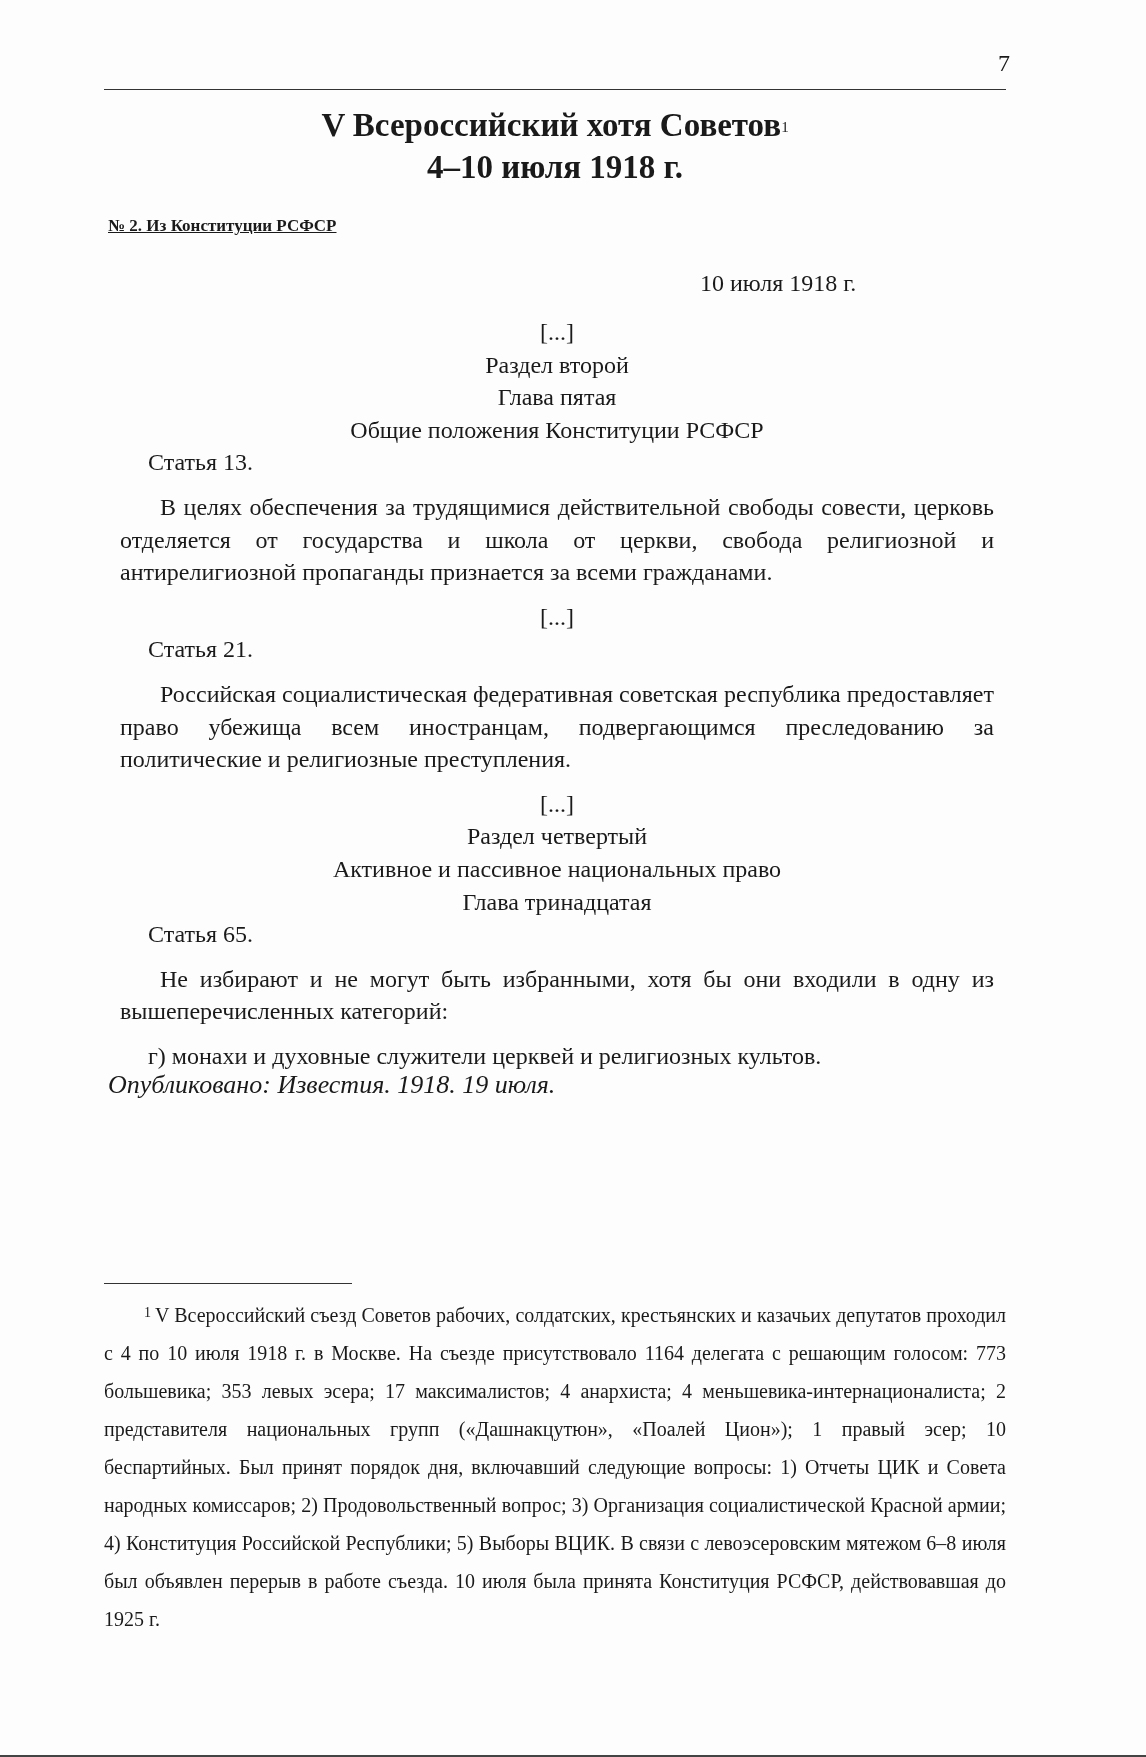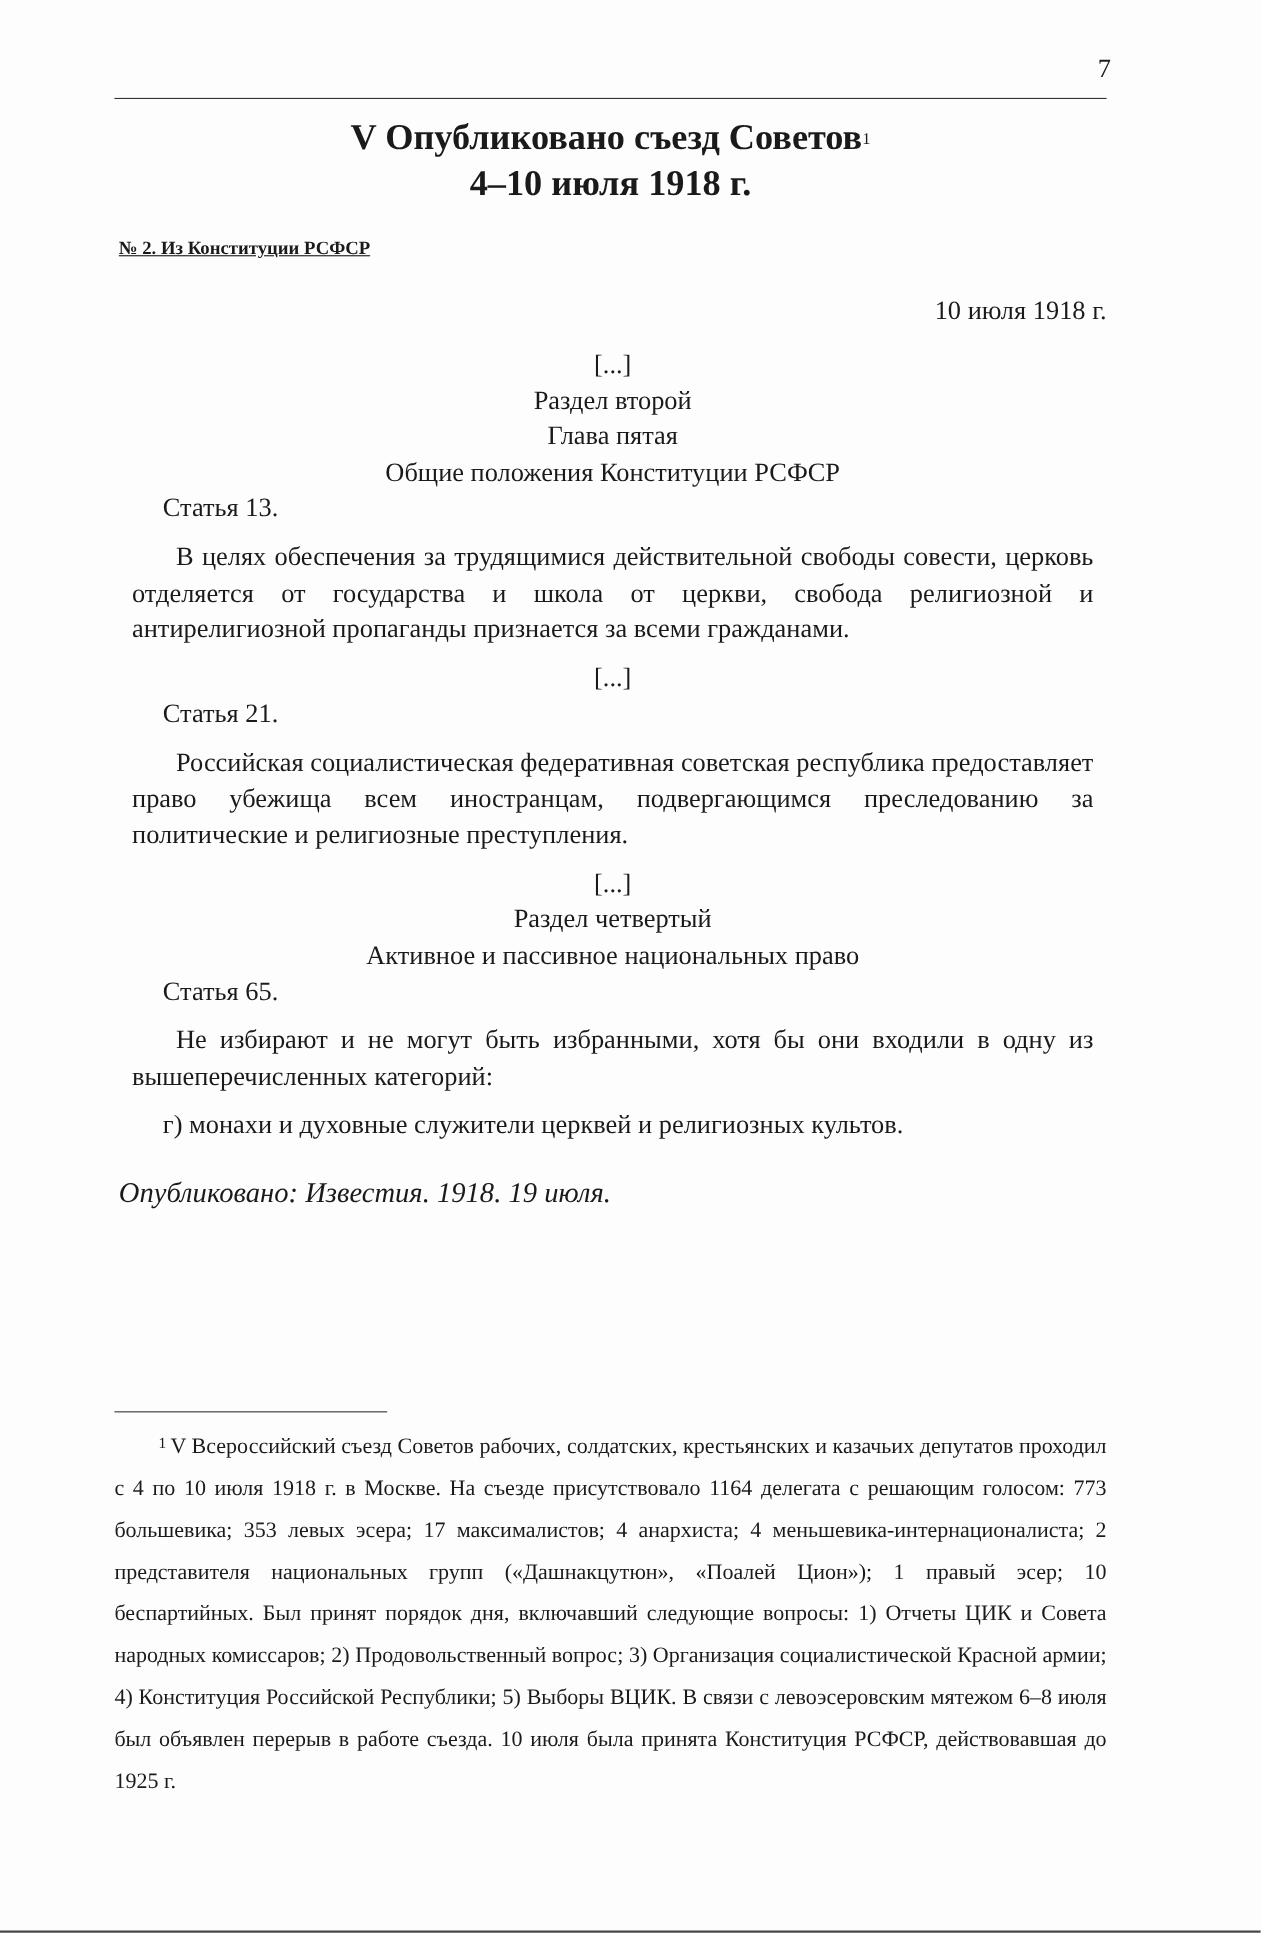"V Опубликовано съезд Советов" span { text: Опубликовано съезд -> Всероссийский хотя }
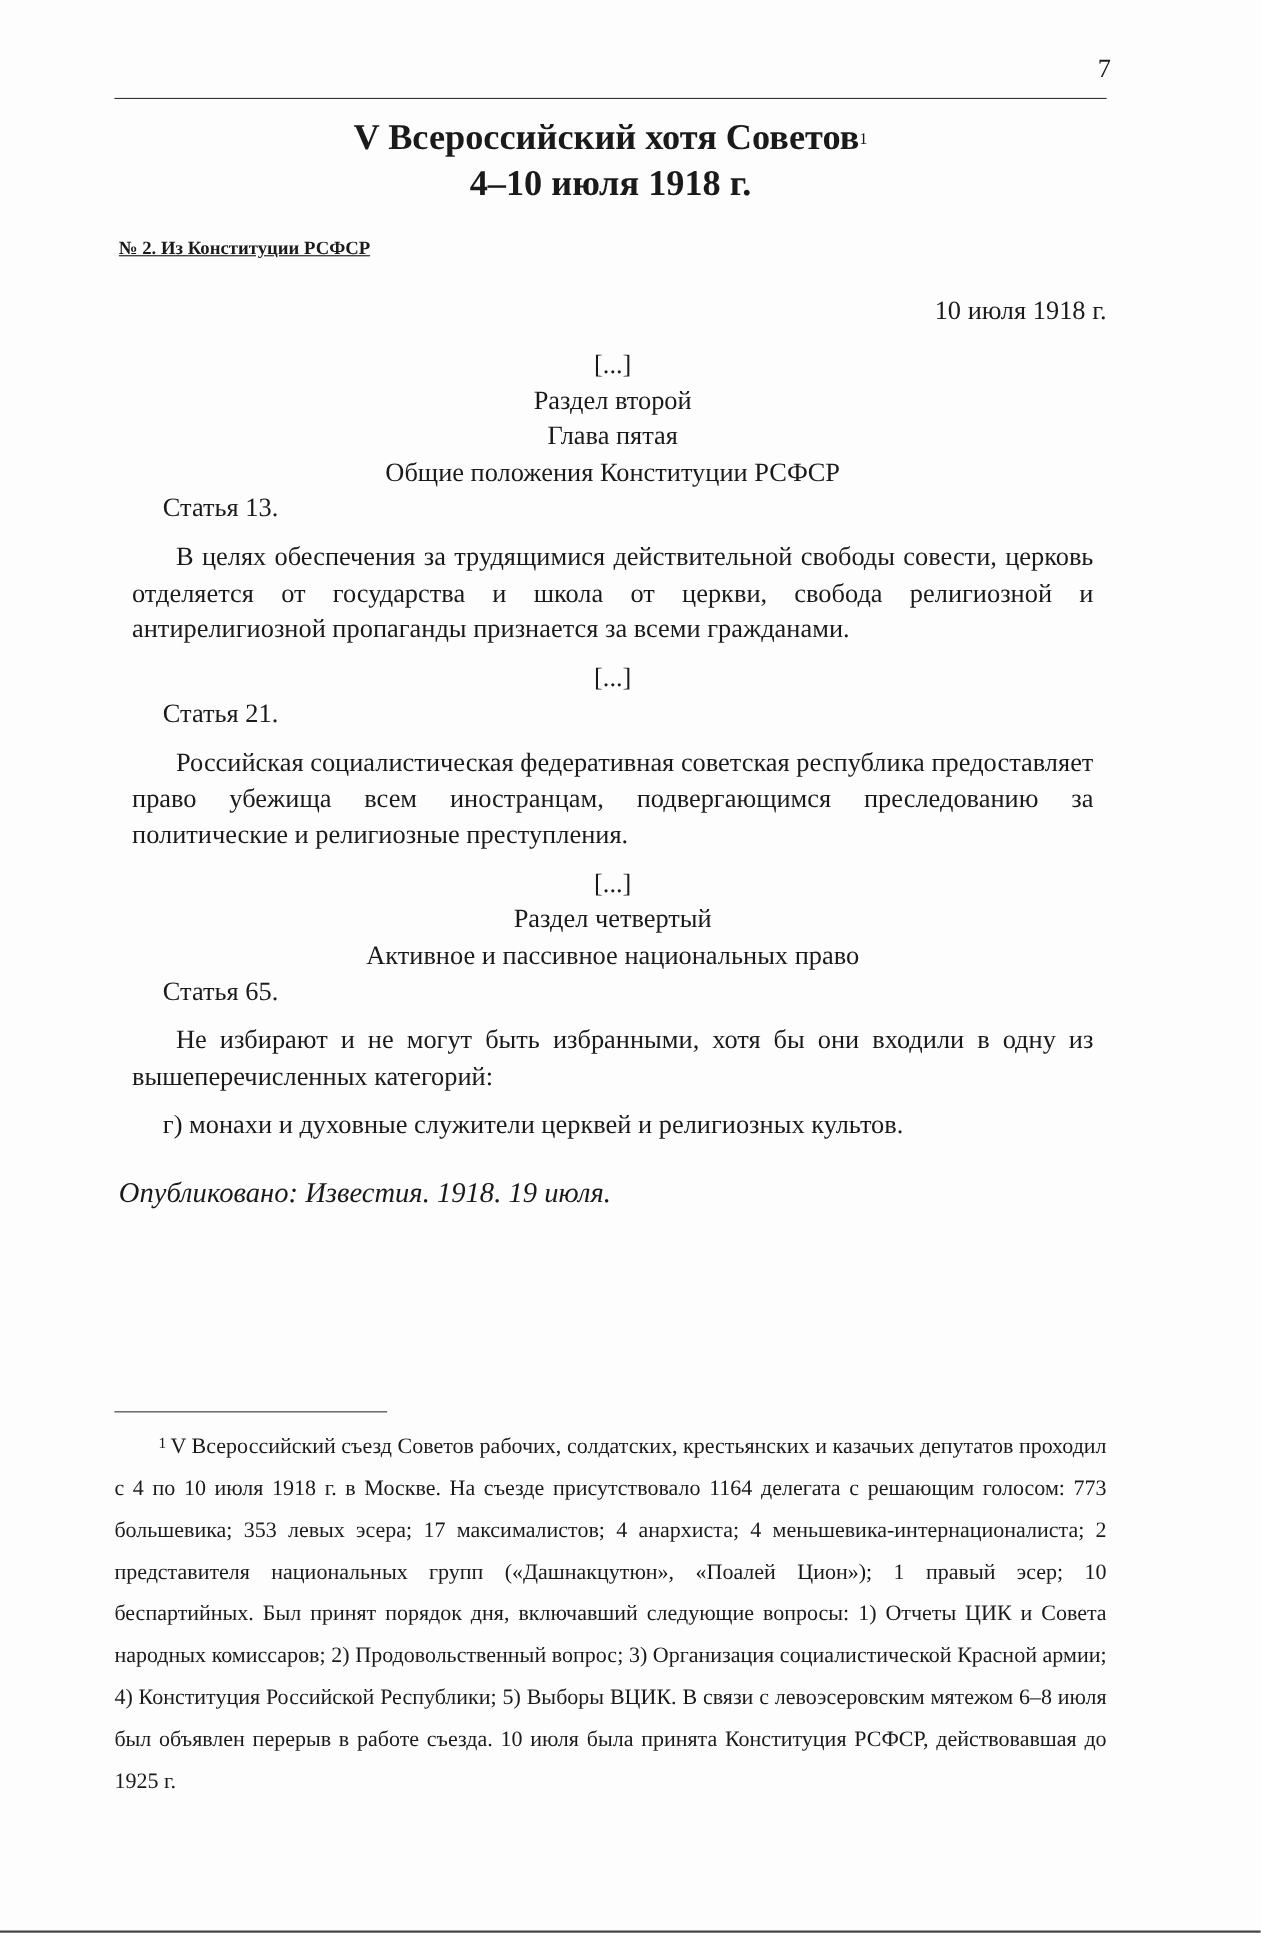"10 июля 1918 г." .doc-date { text-align: right -> left }
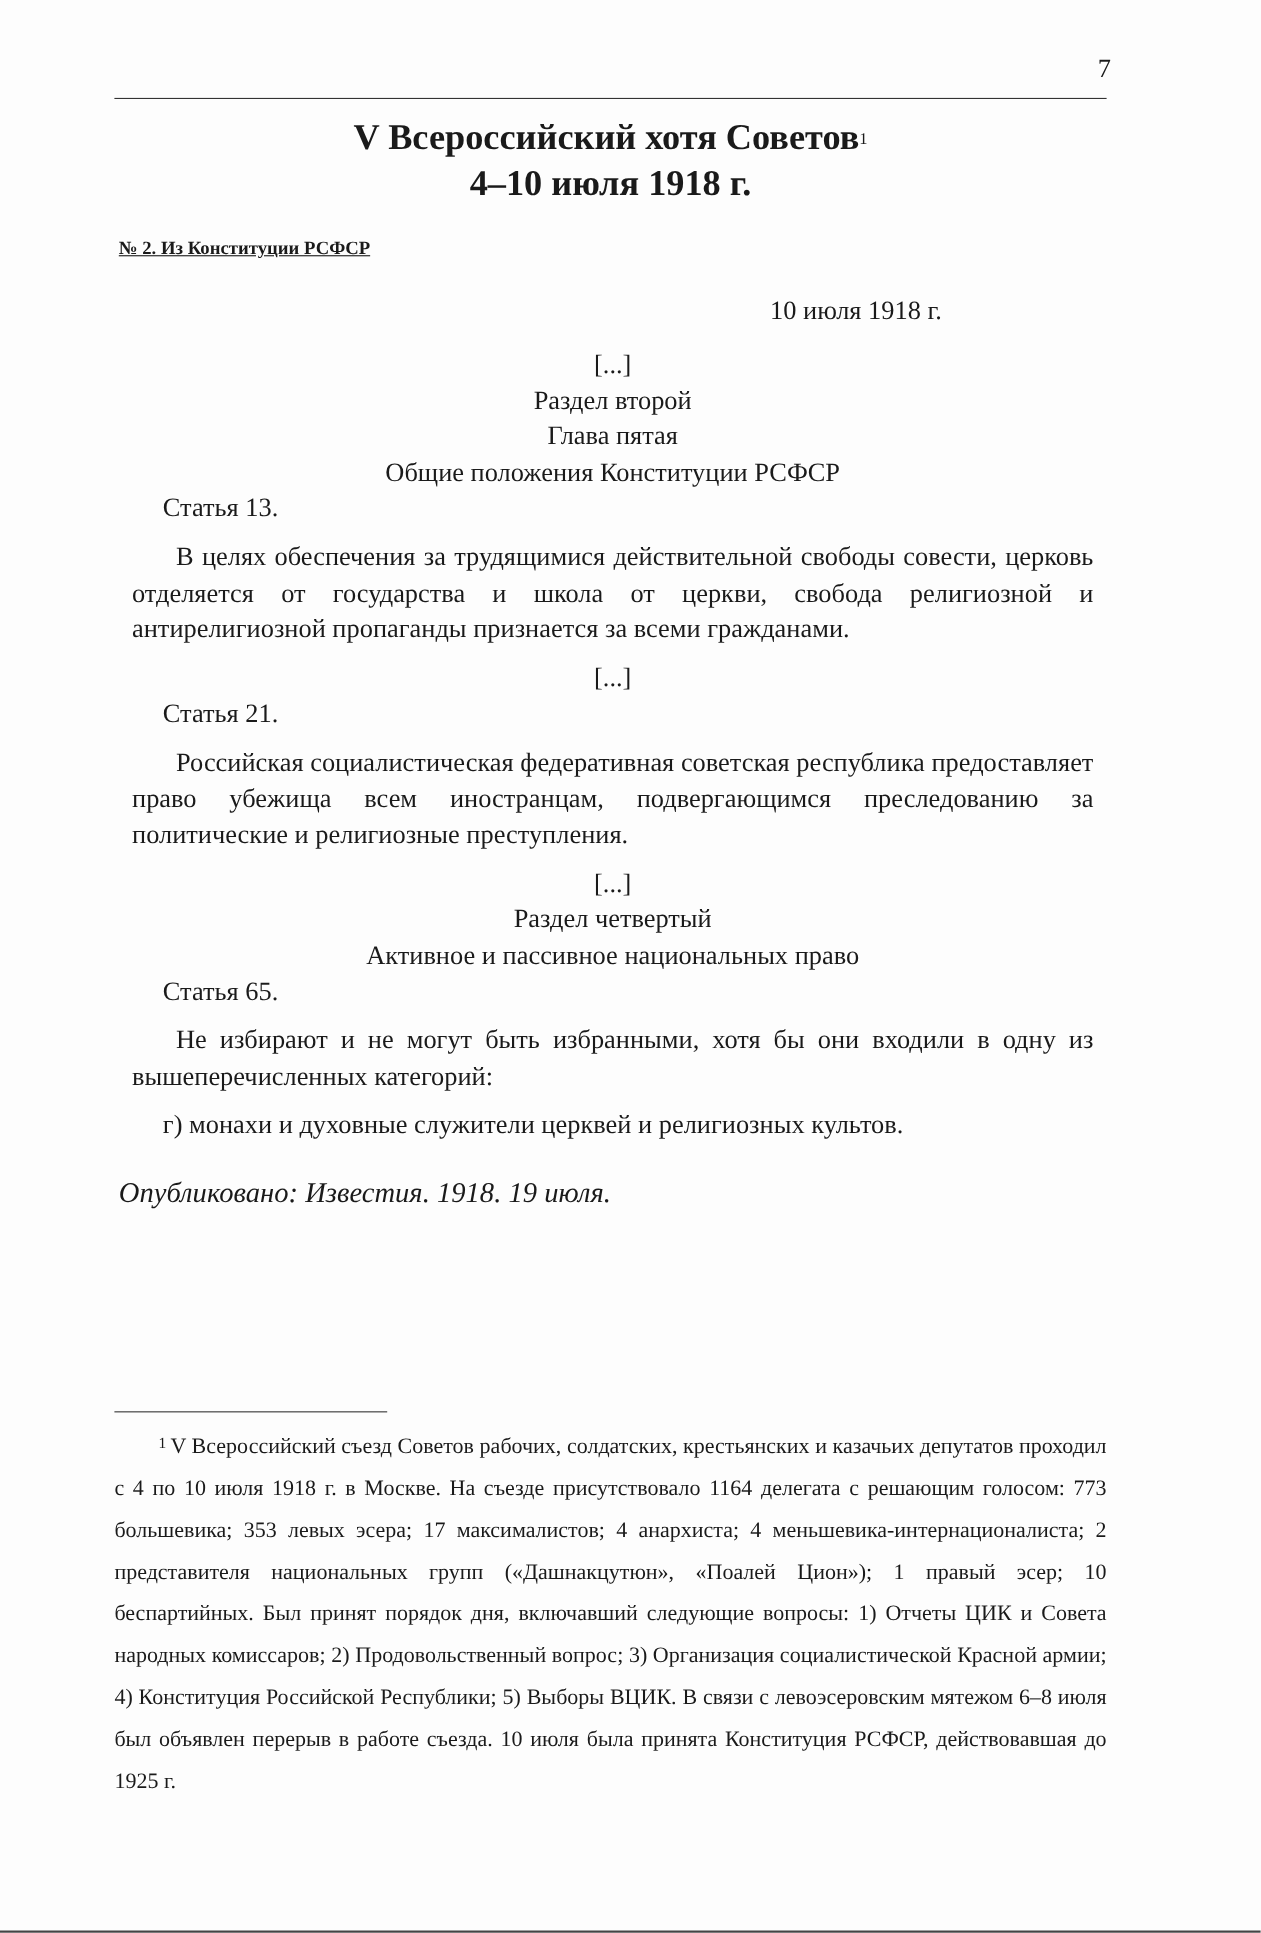"Глава тринадцатая" div.center { html: none -> <div>Глава тринадцатая</div> }
